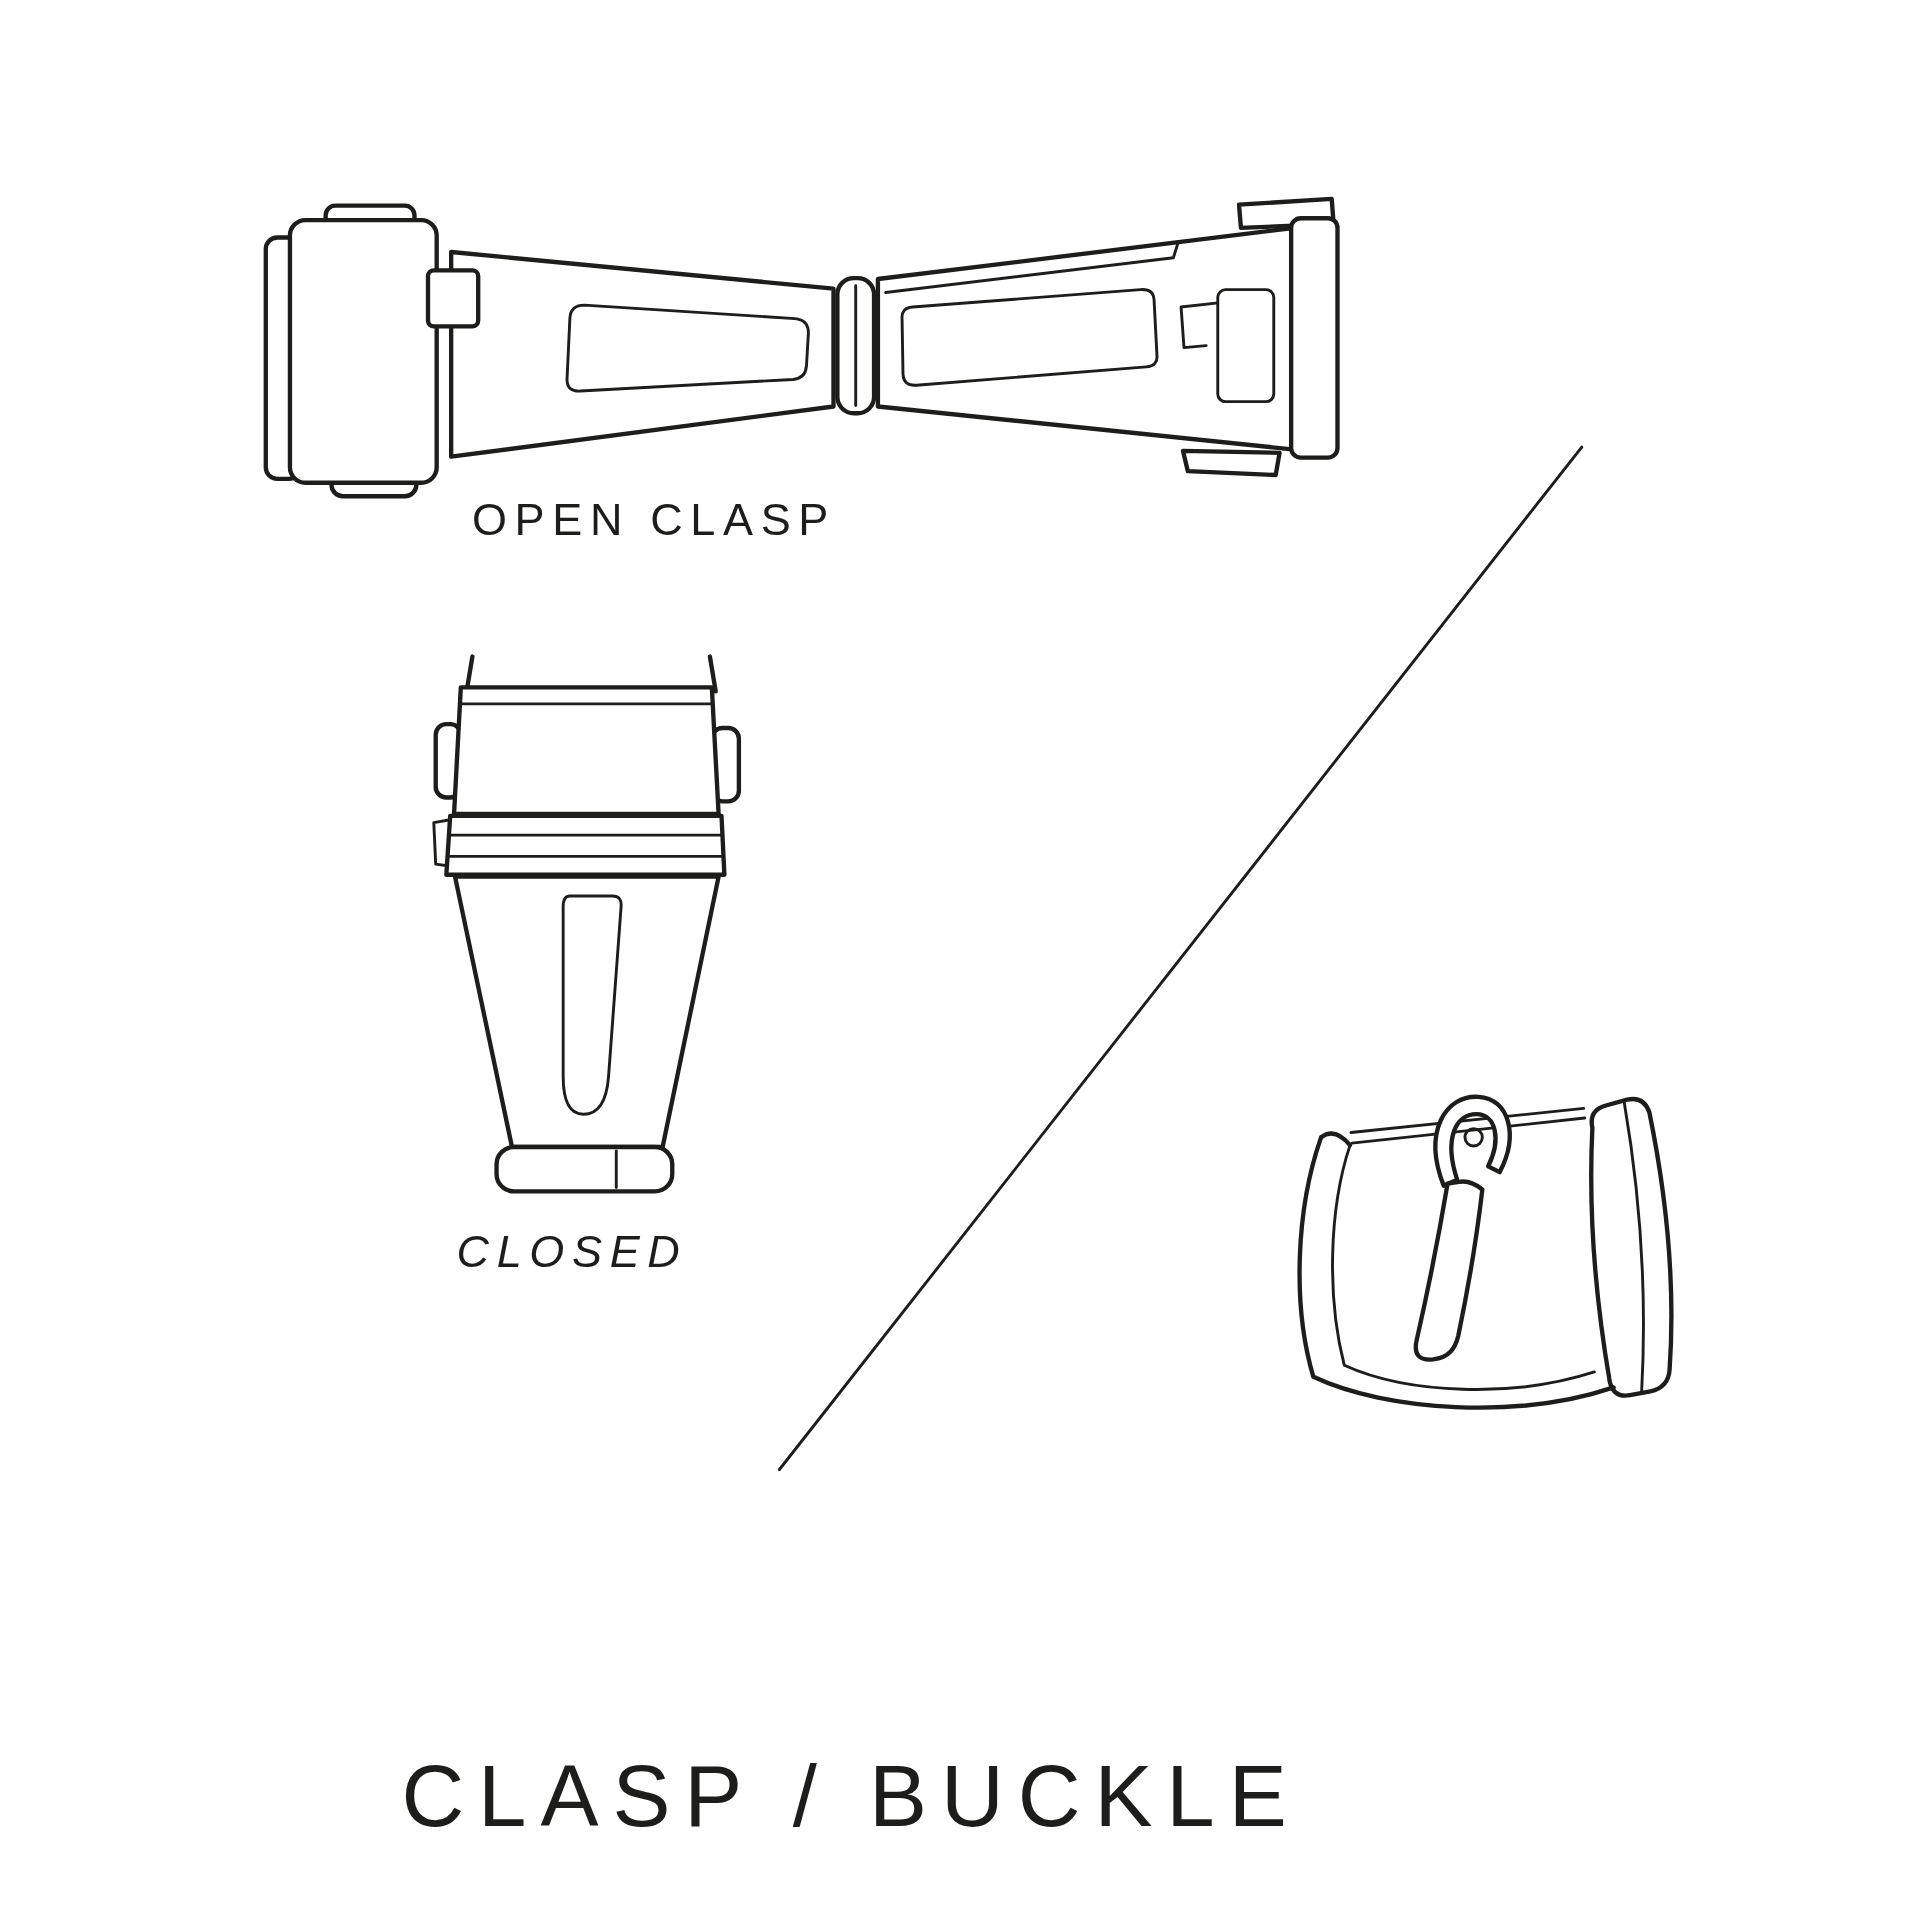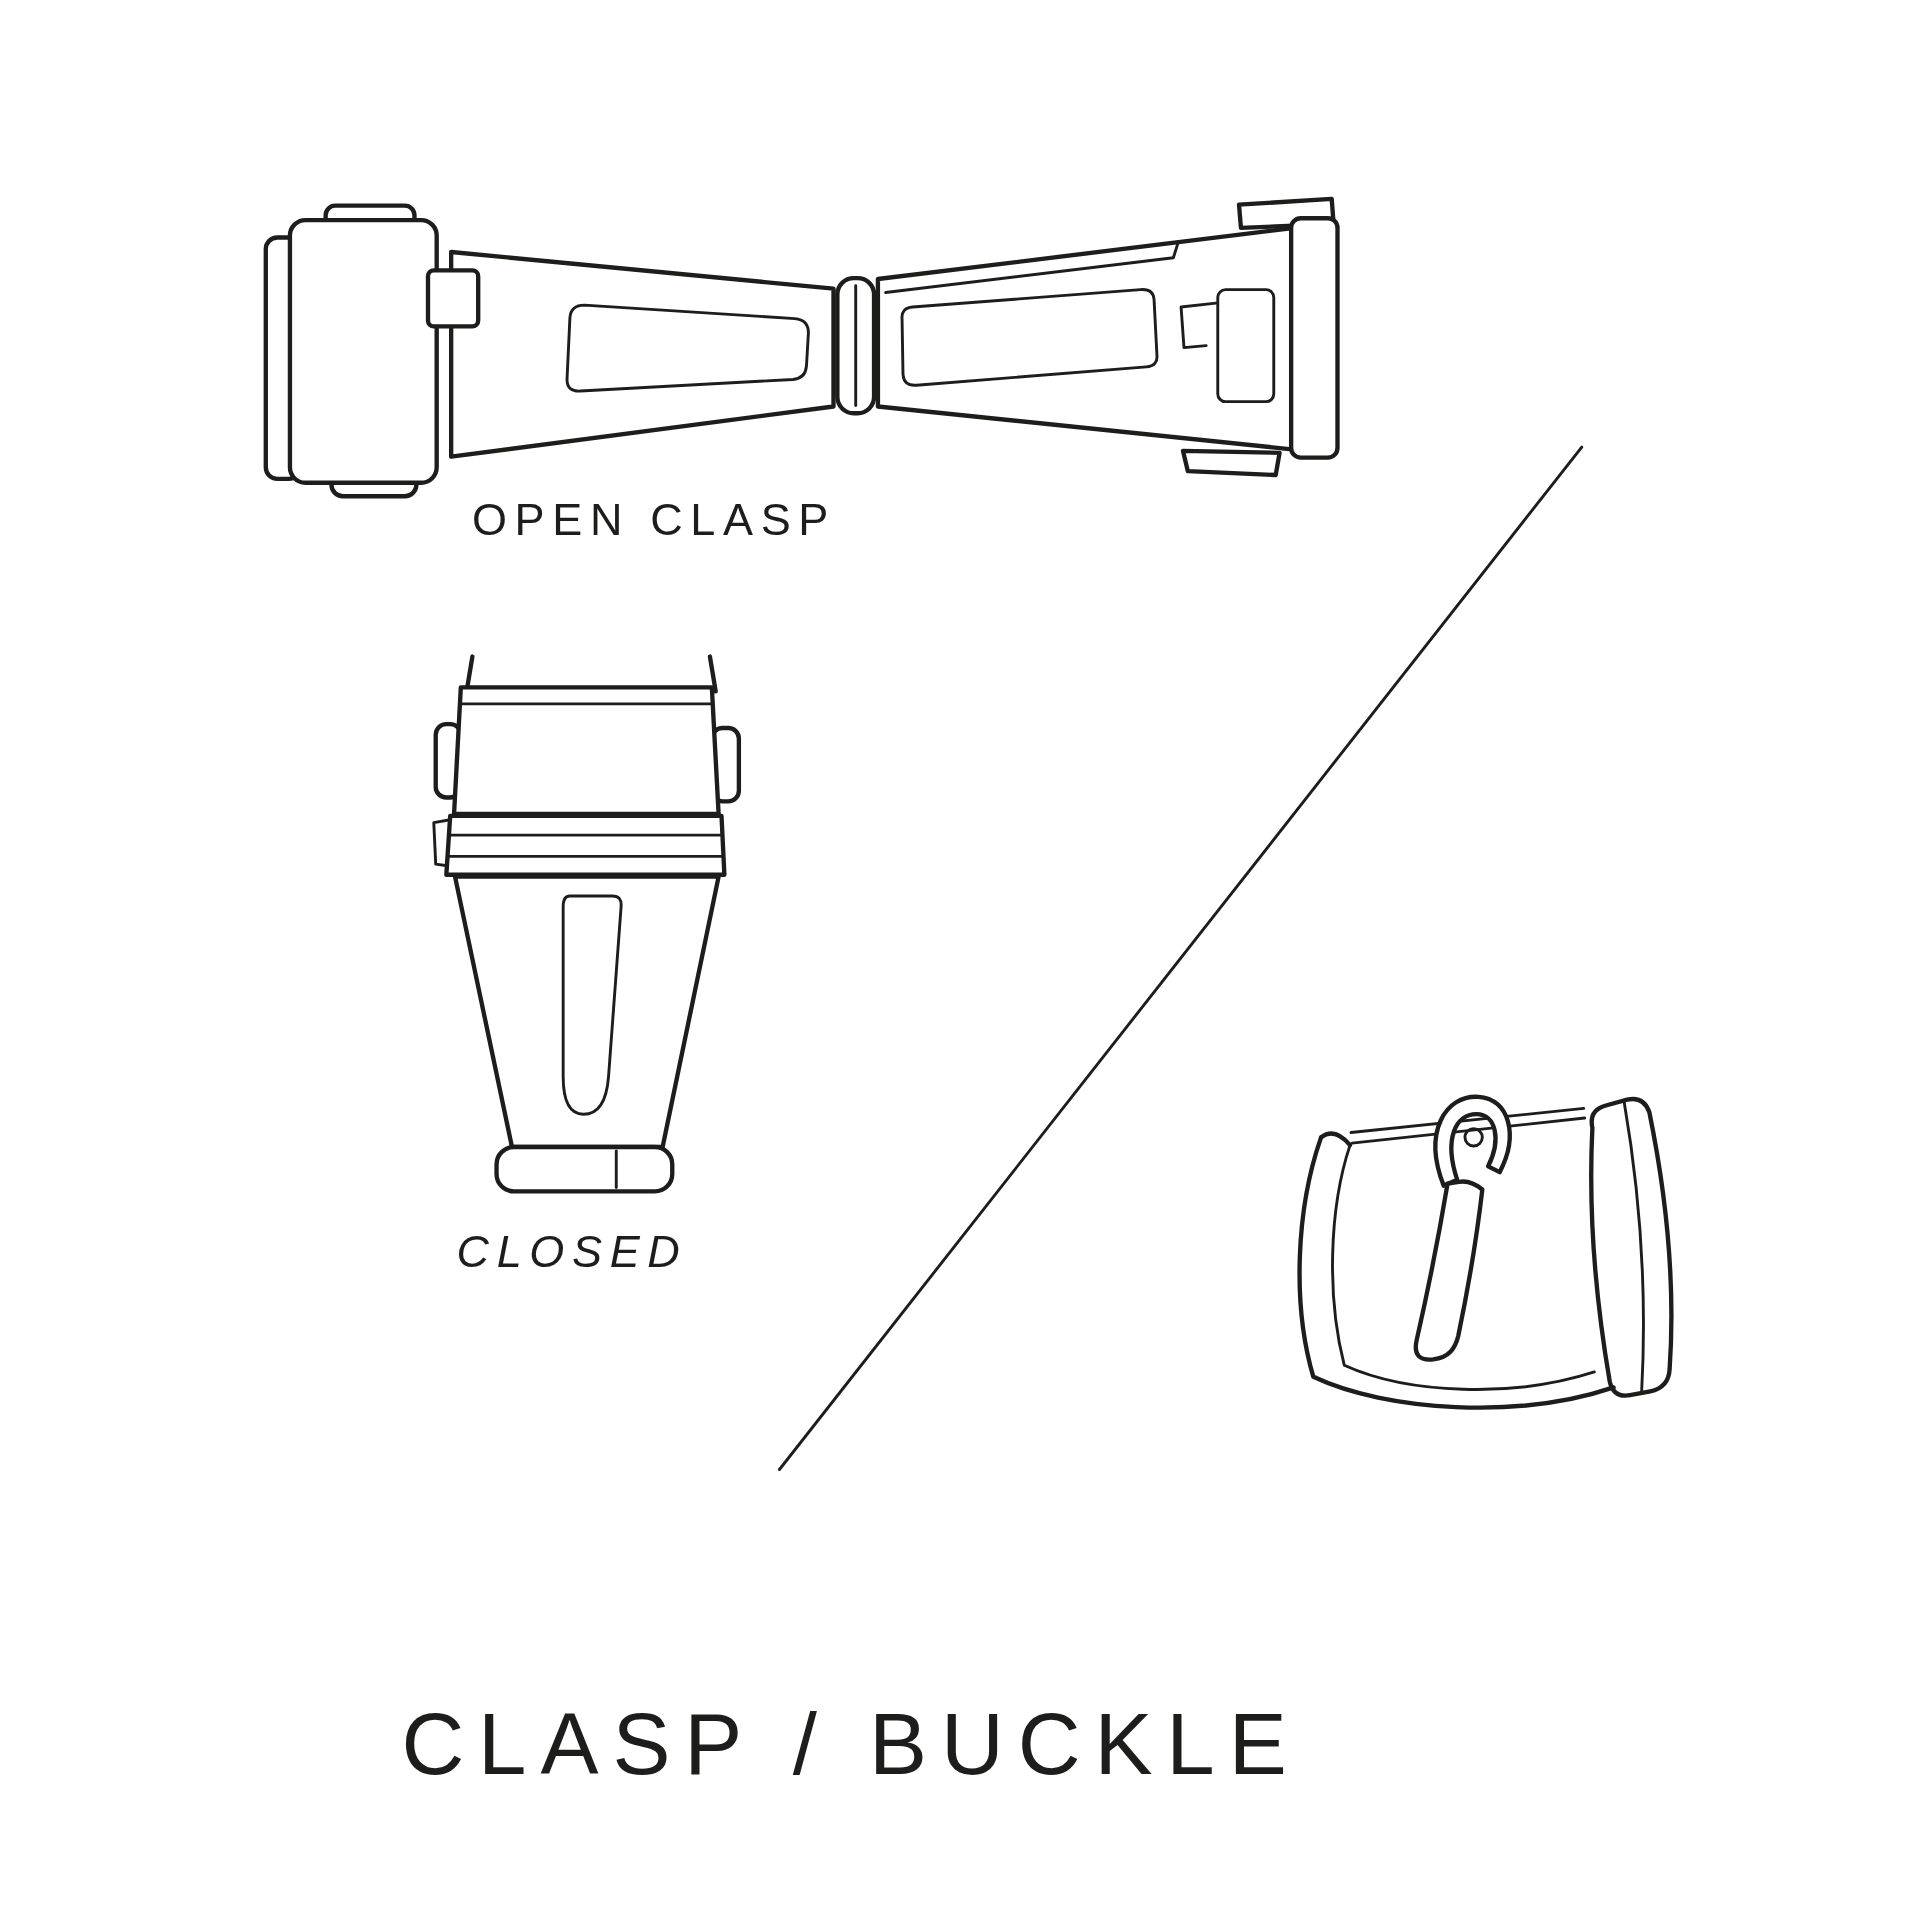"CLASP / BUCKLE" div.title { top: 1694px -> 1746px }
